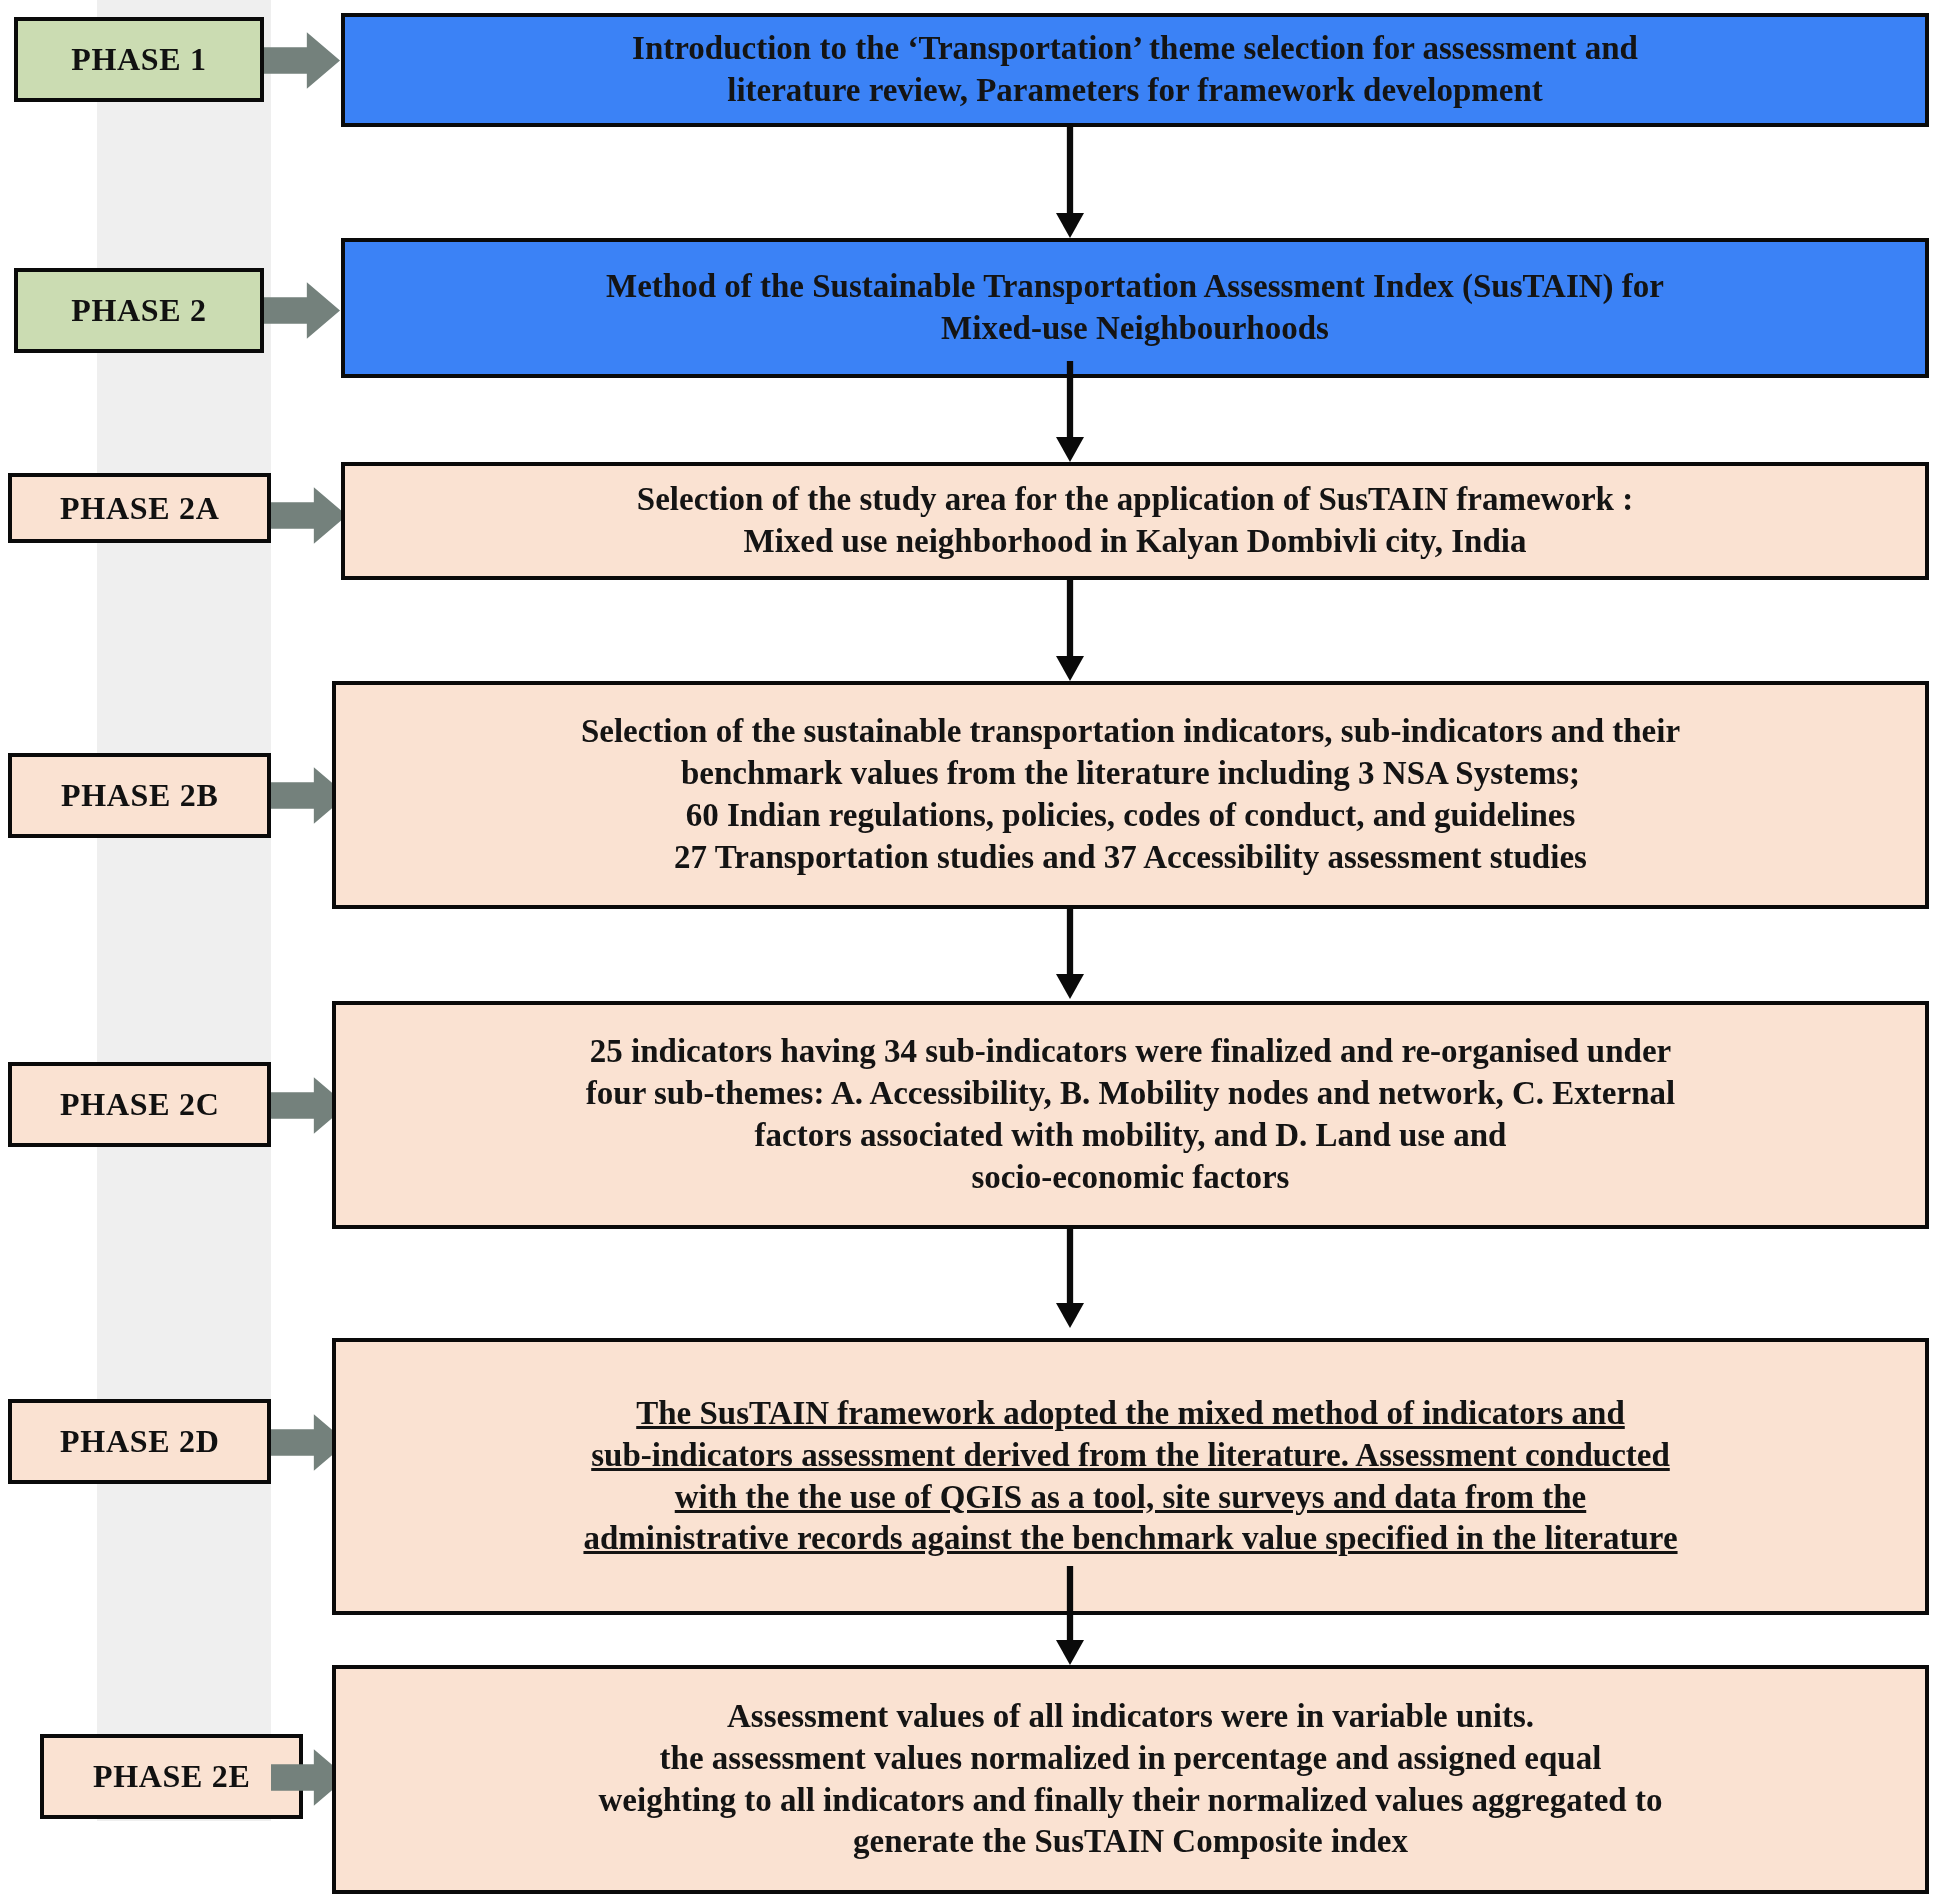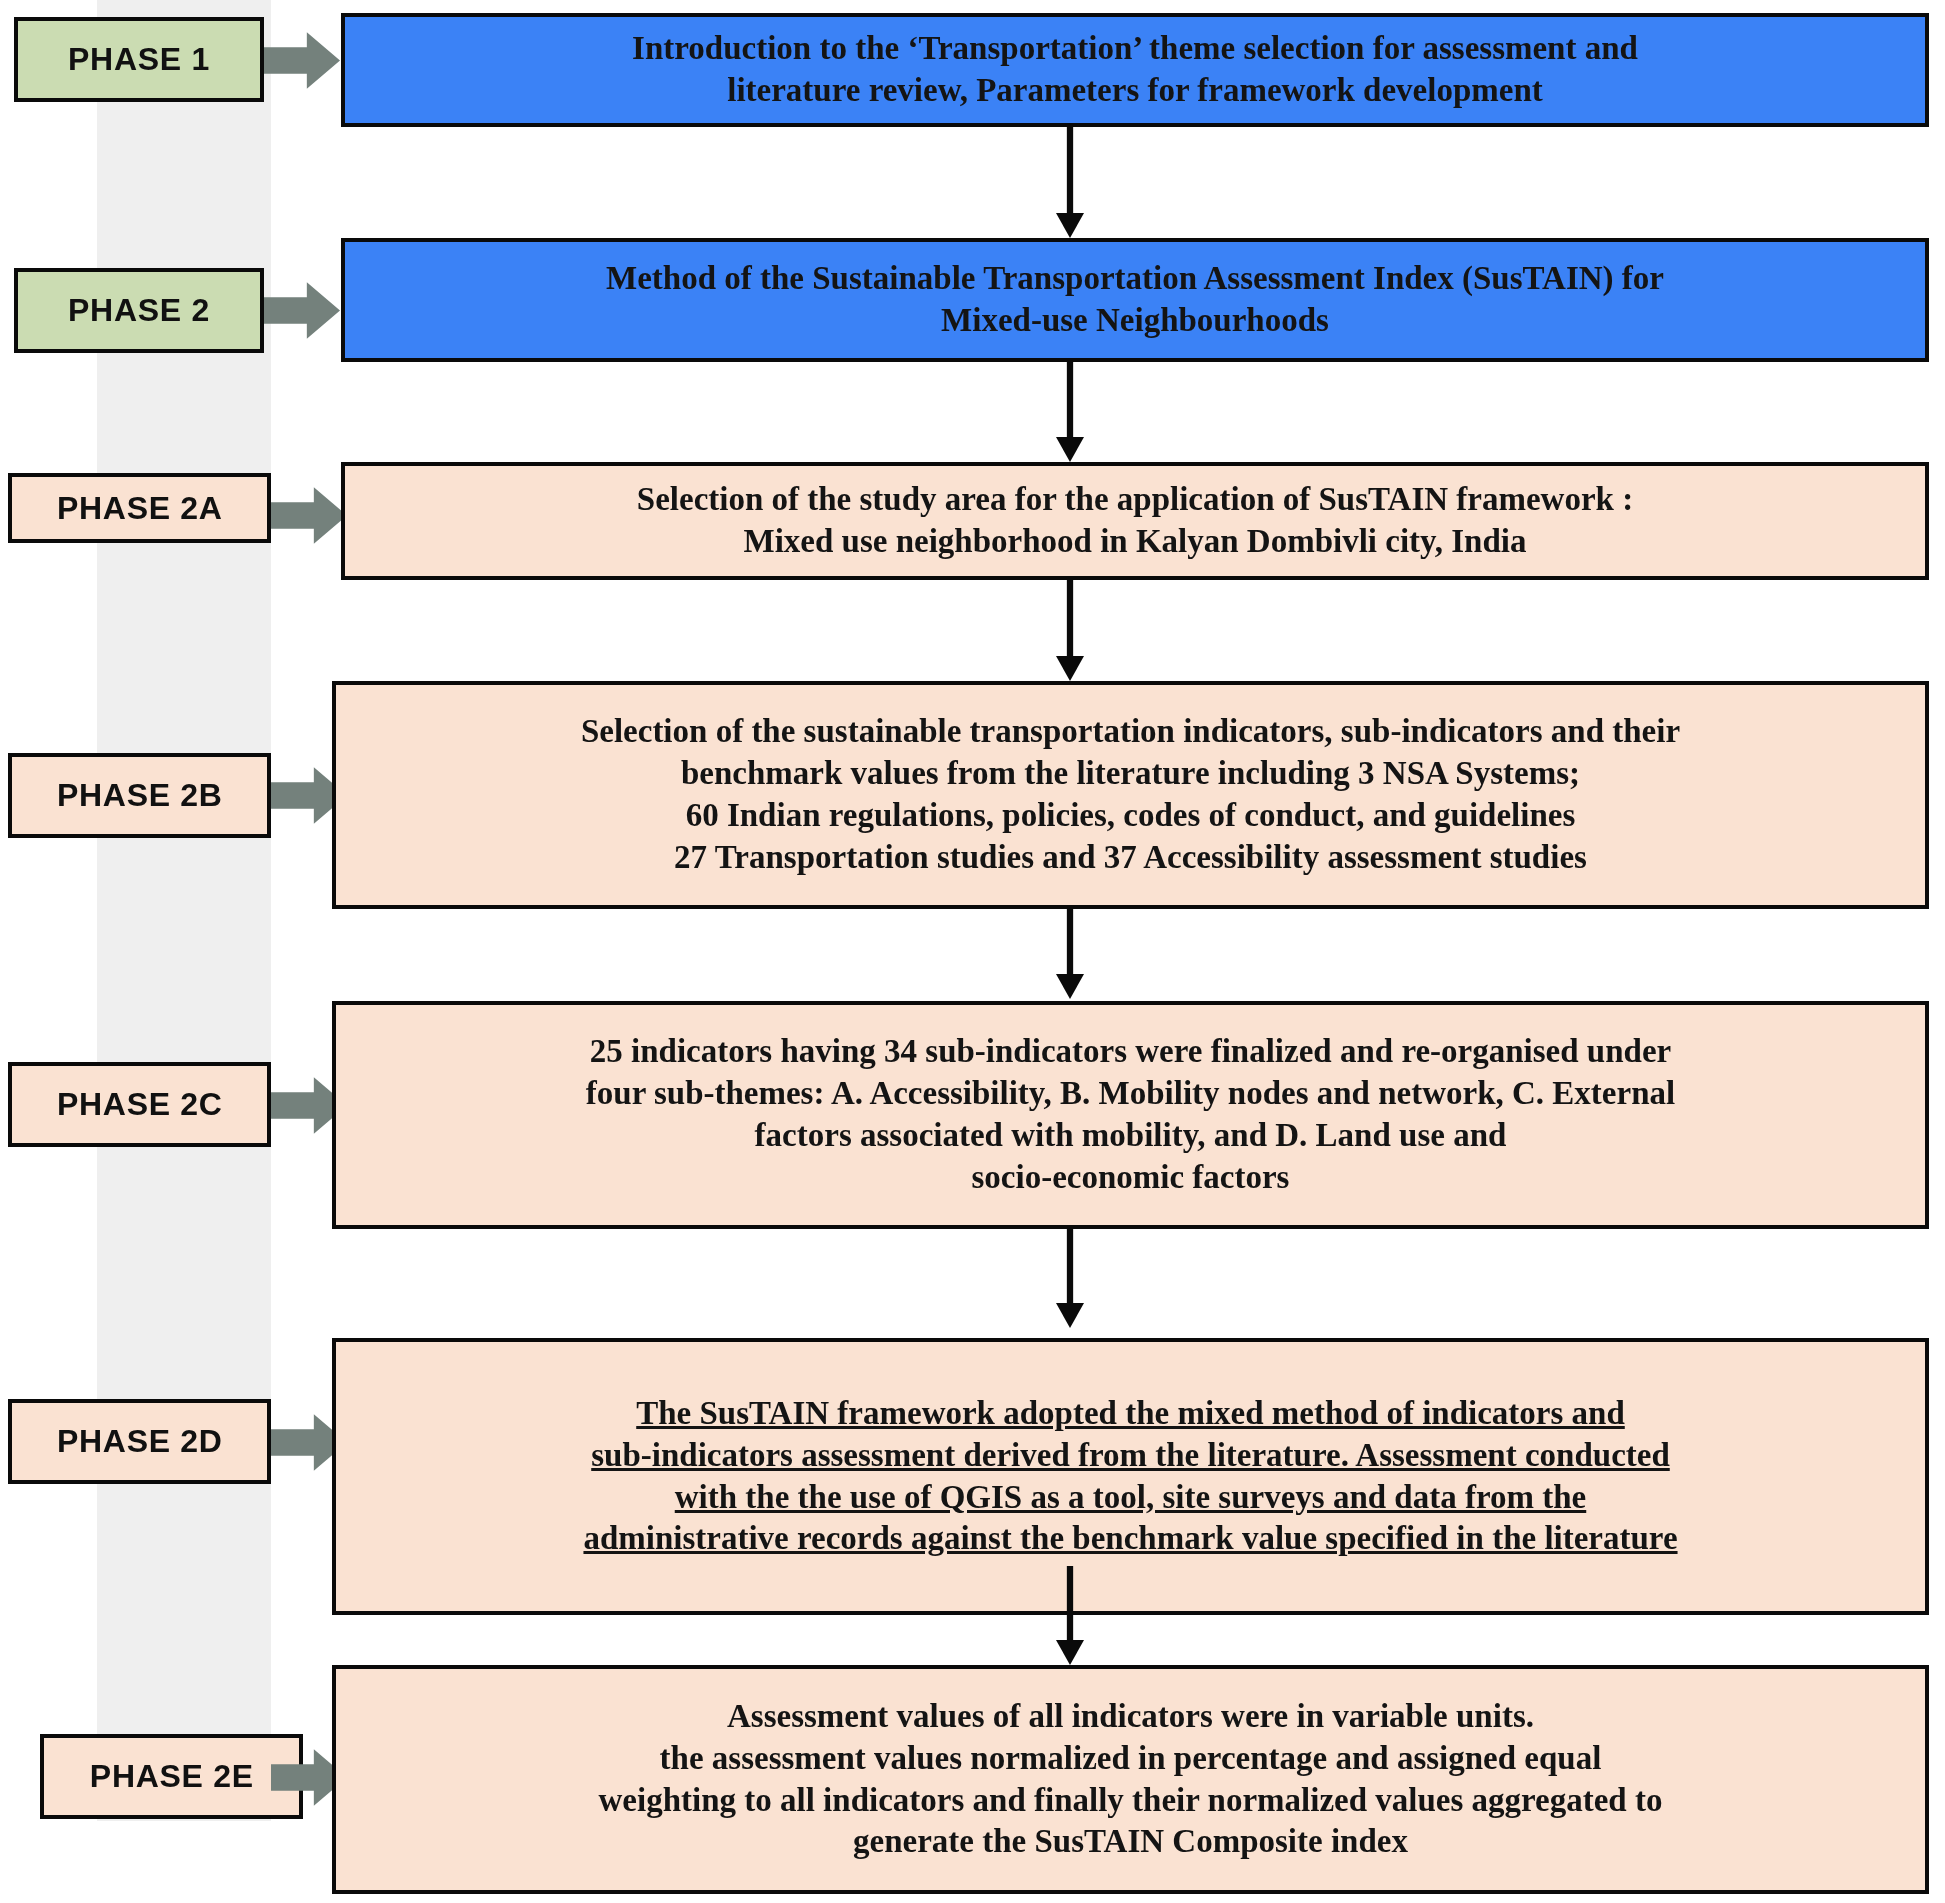"PHASE 1" .phase-label { font-family: Liberation Sans, sans-serif -> Liberation Serif, serif }
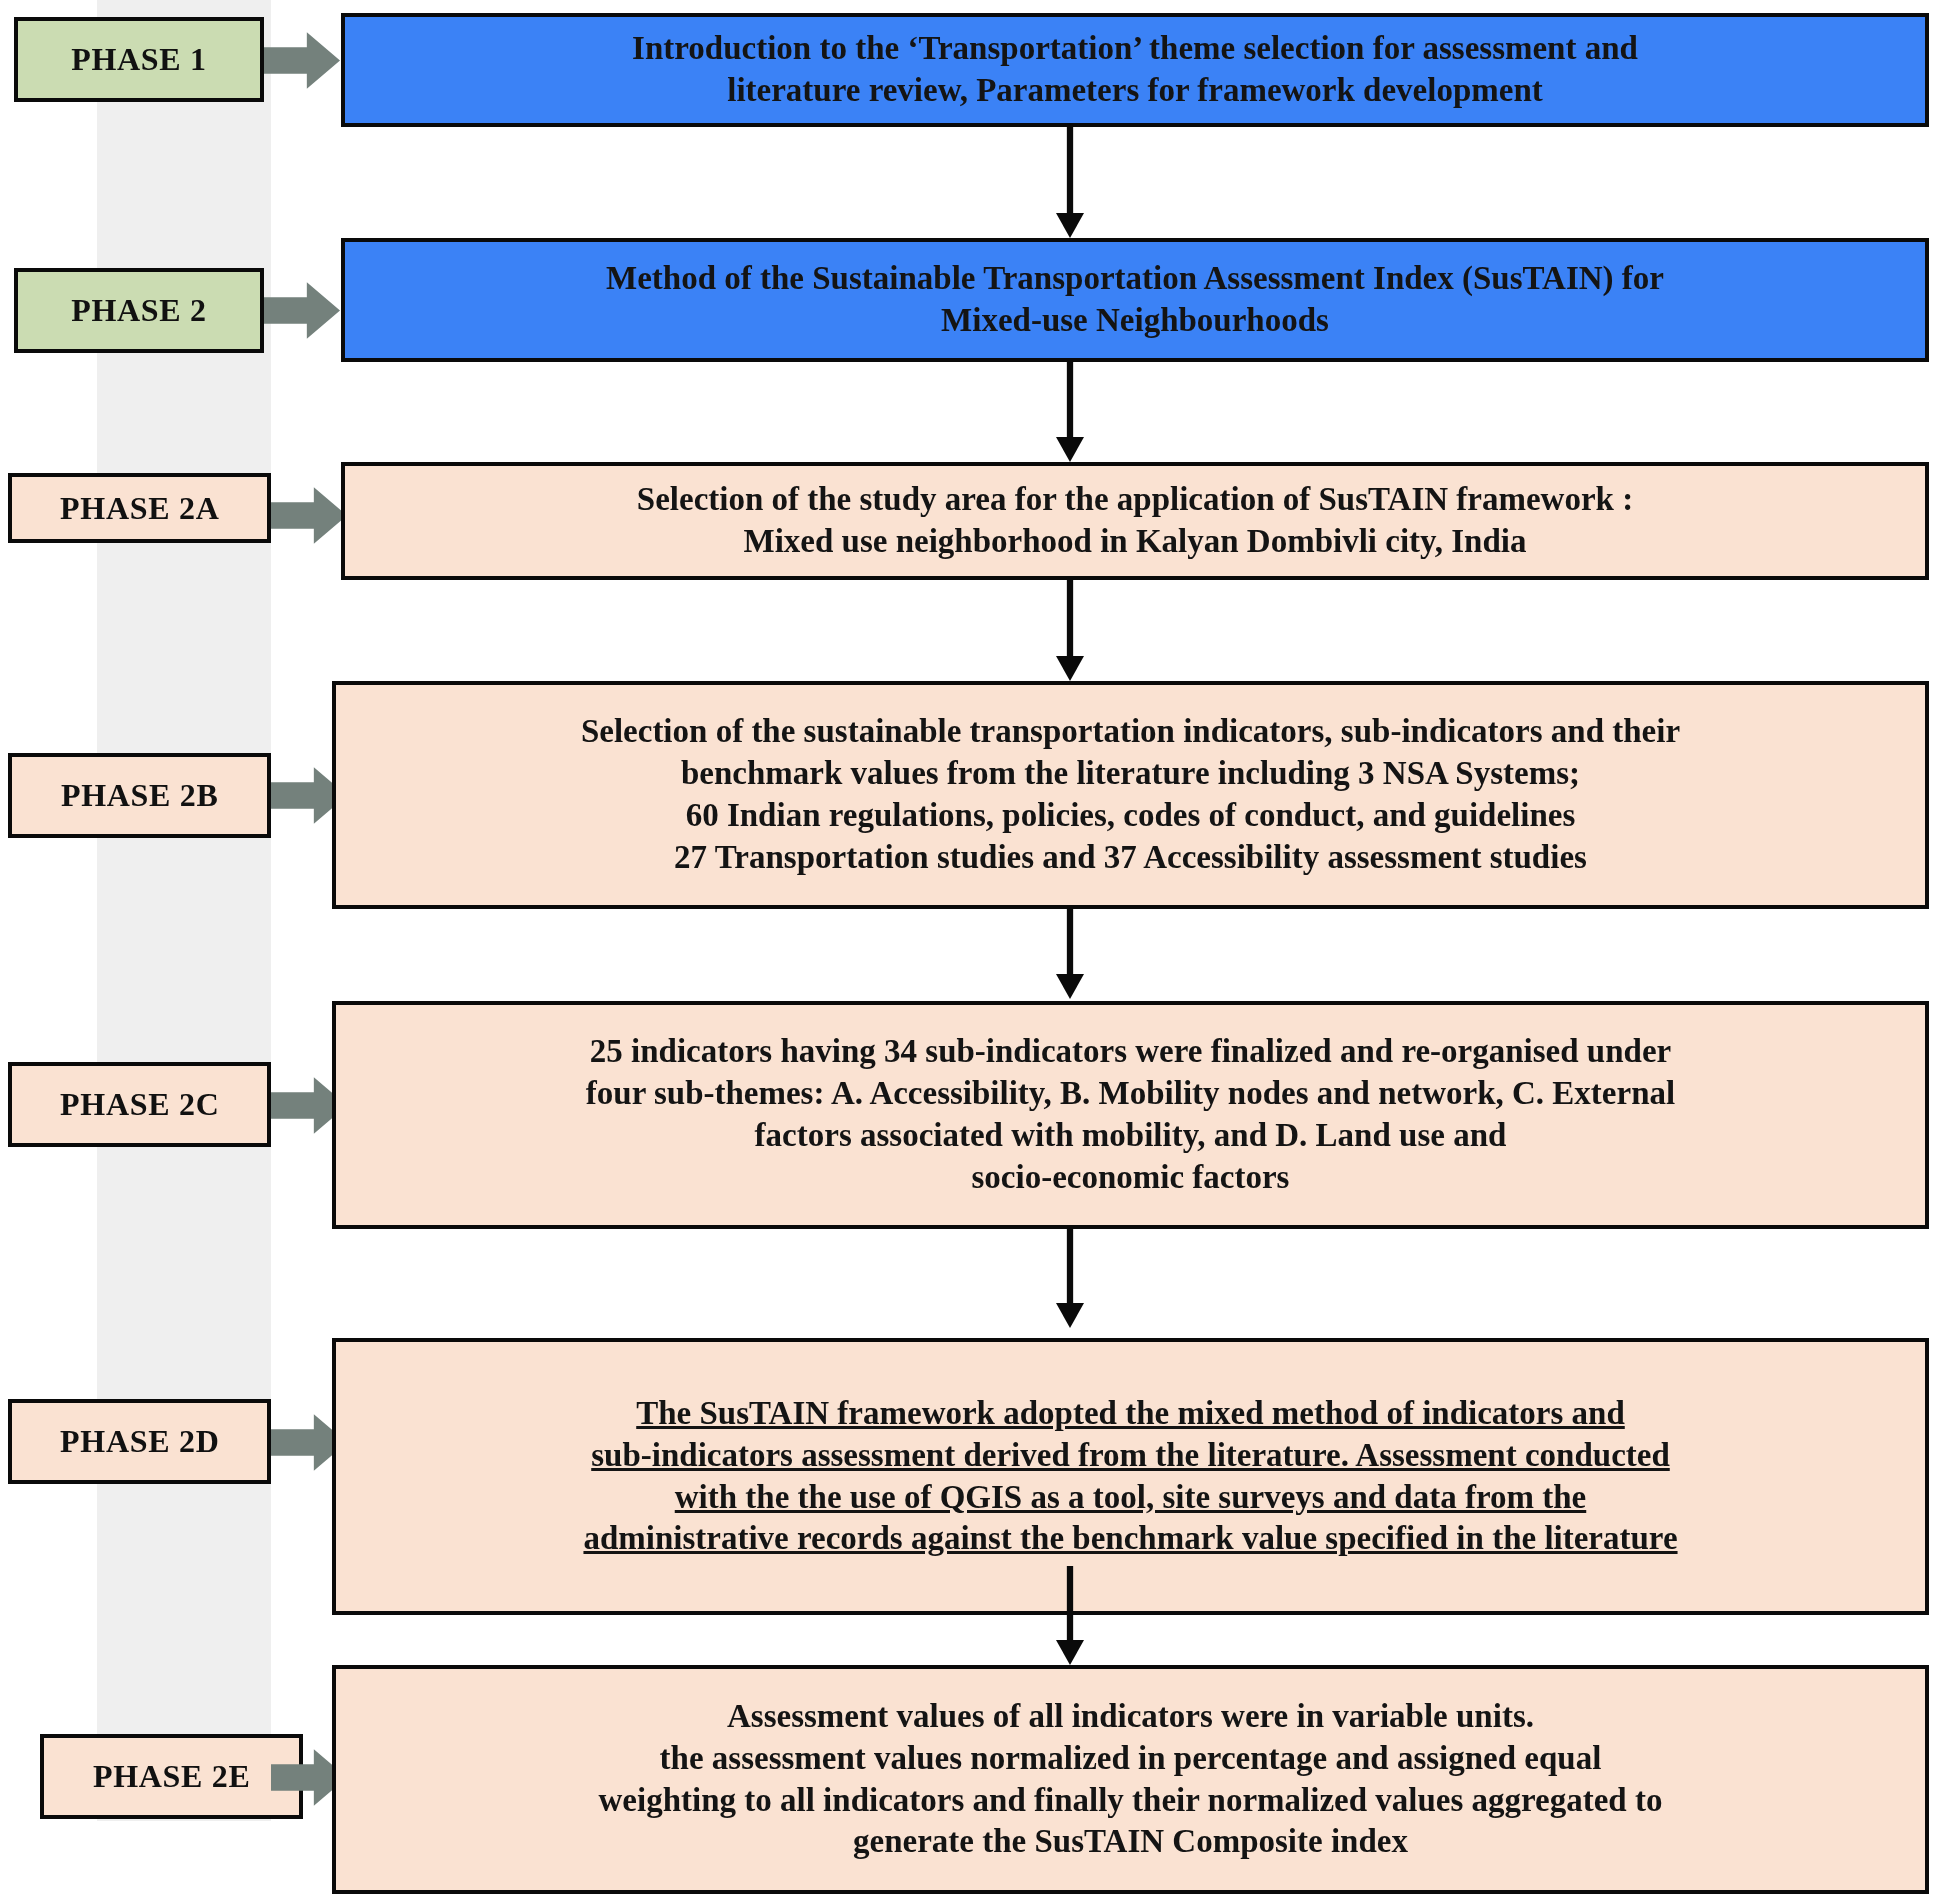"Method of the Sustainable Transportation" div.content-box { height: 124px -> 140px }
